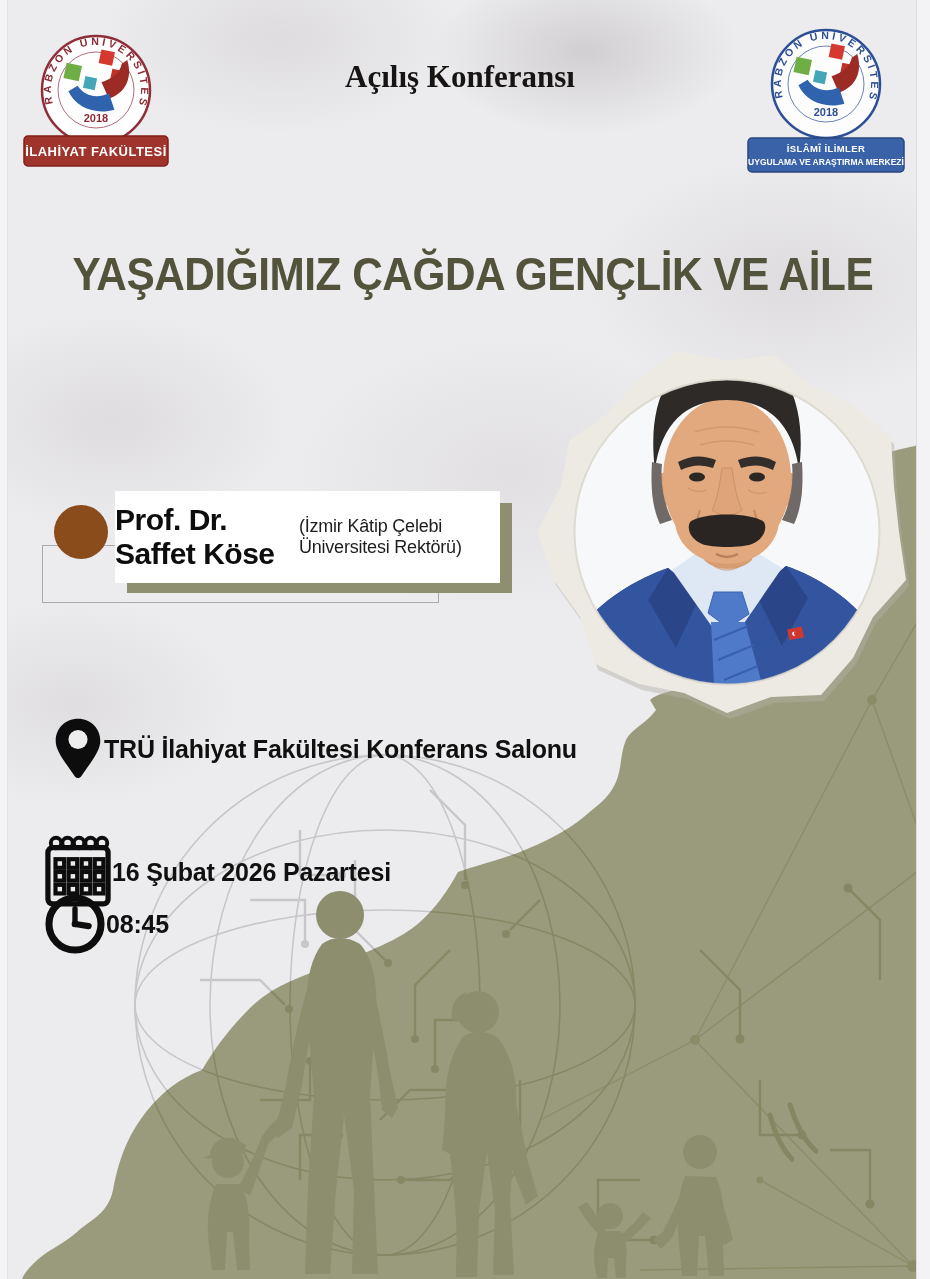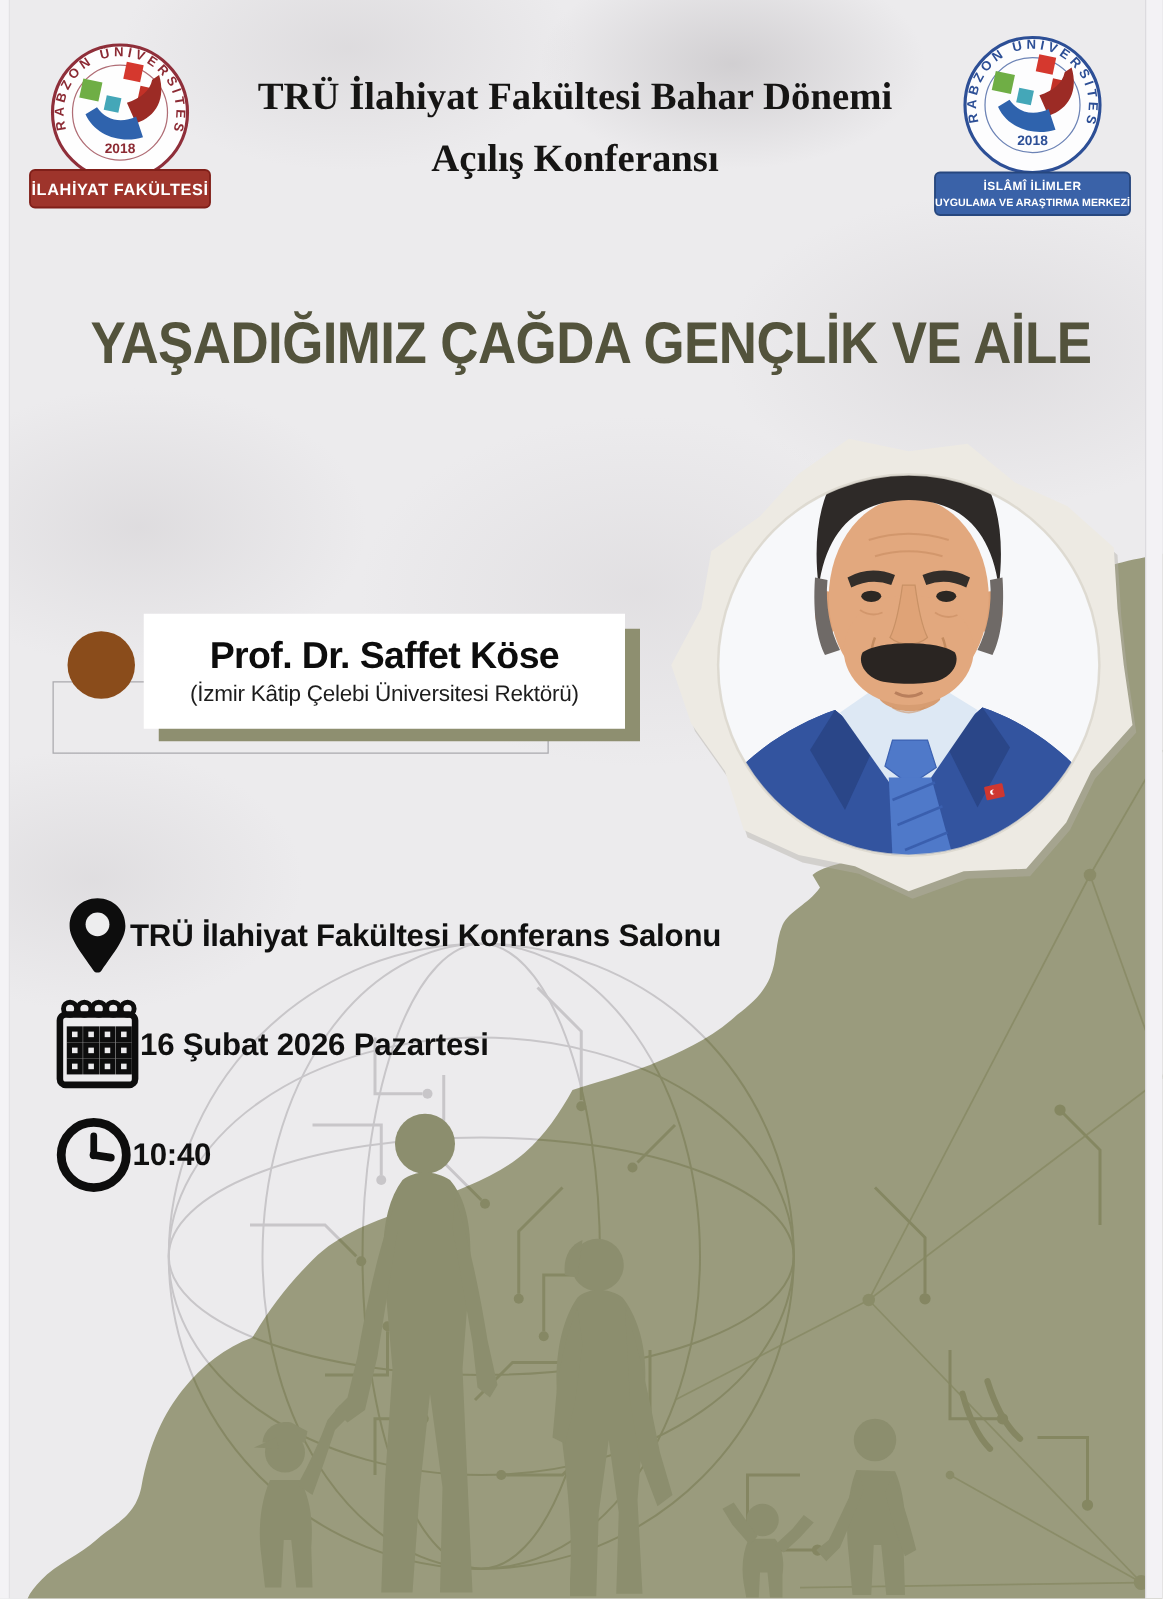"TRÜ İlahiyat Fakültesi Bahar Dönemi" div { html: <div>TRÜ İlahiyat Fakültesi Bahar Dönemi</div> -> none }
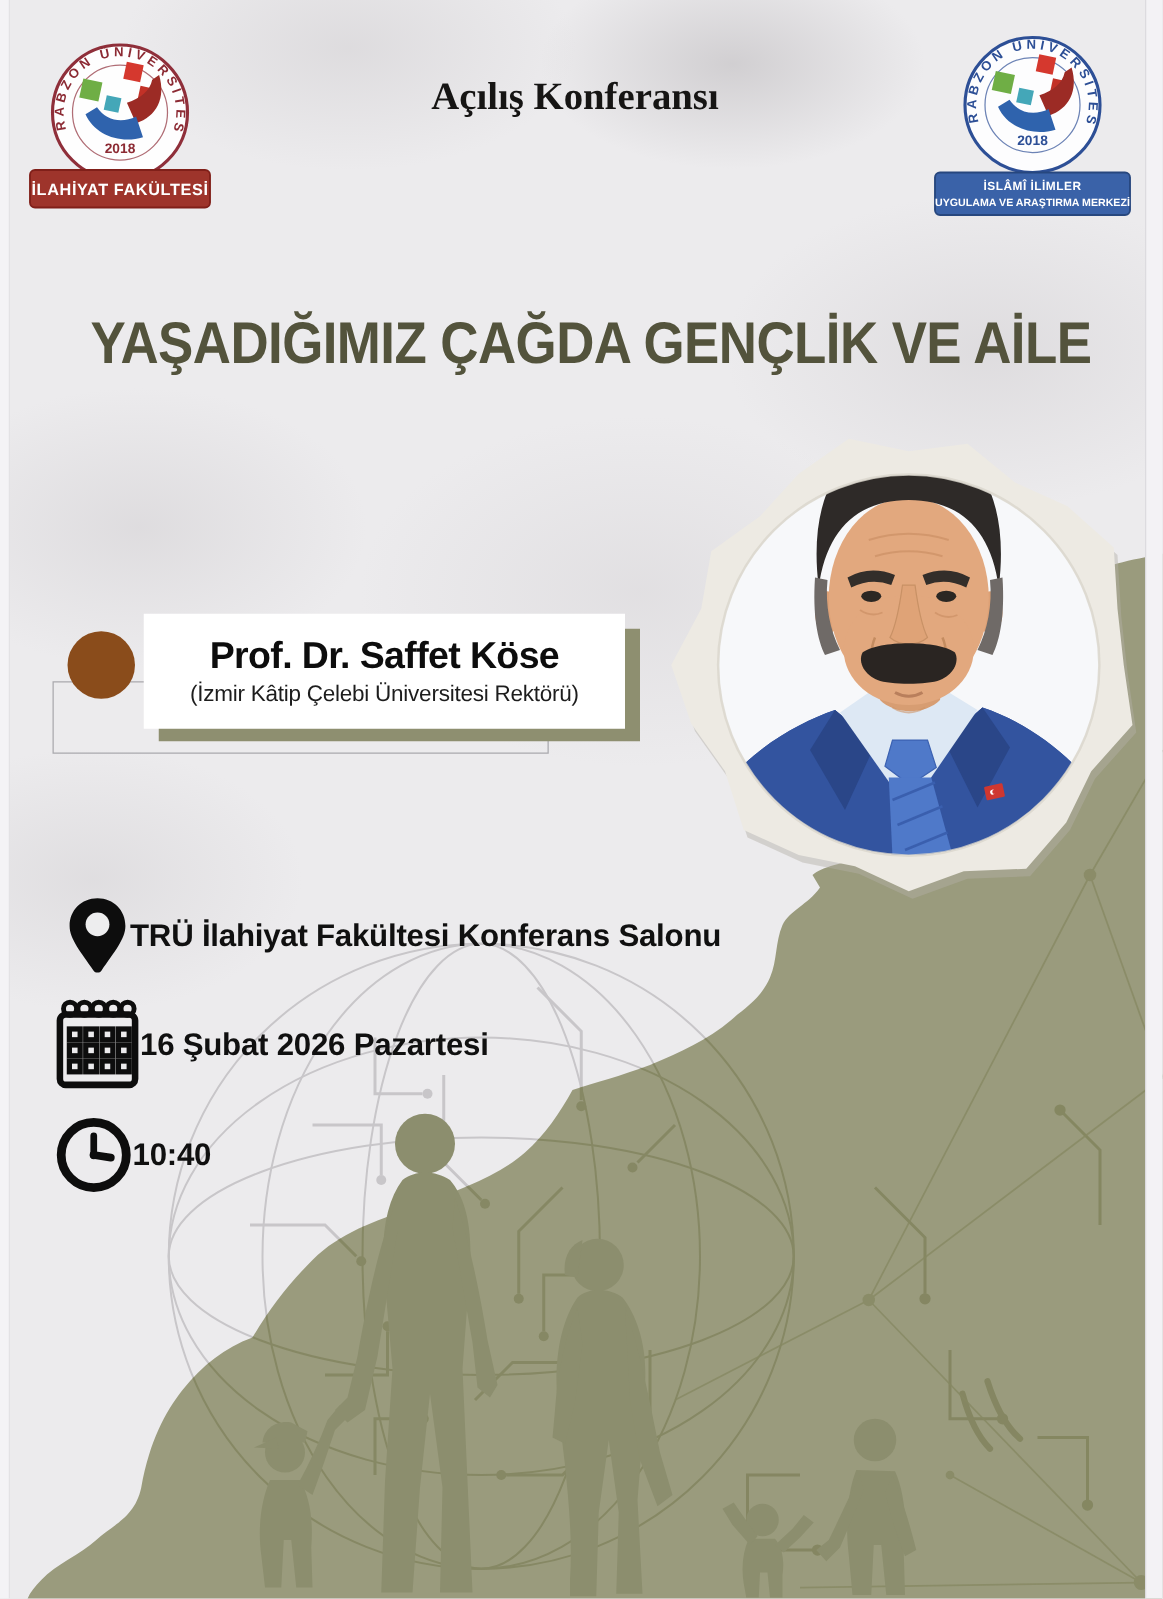"Prof. Dr. Saffet Köse" .spk-card { flex-direction: column -> row }
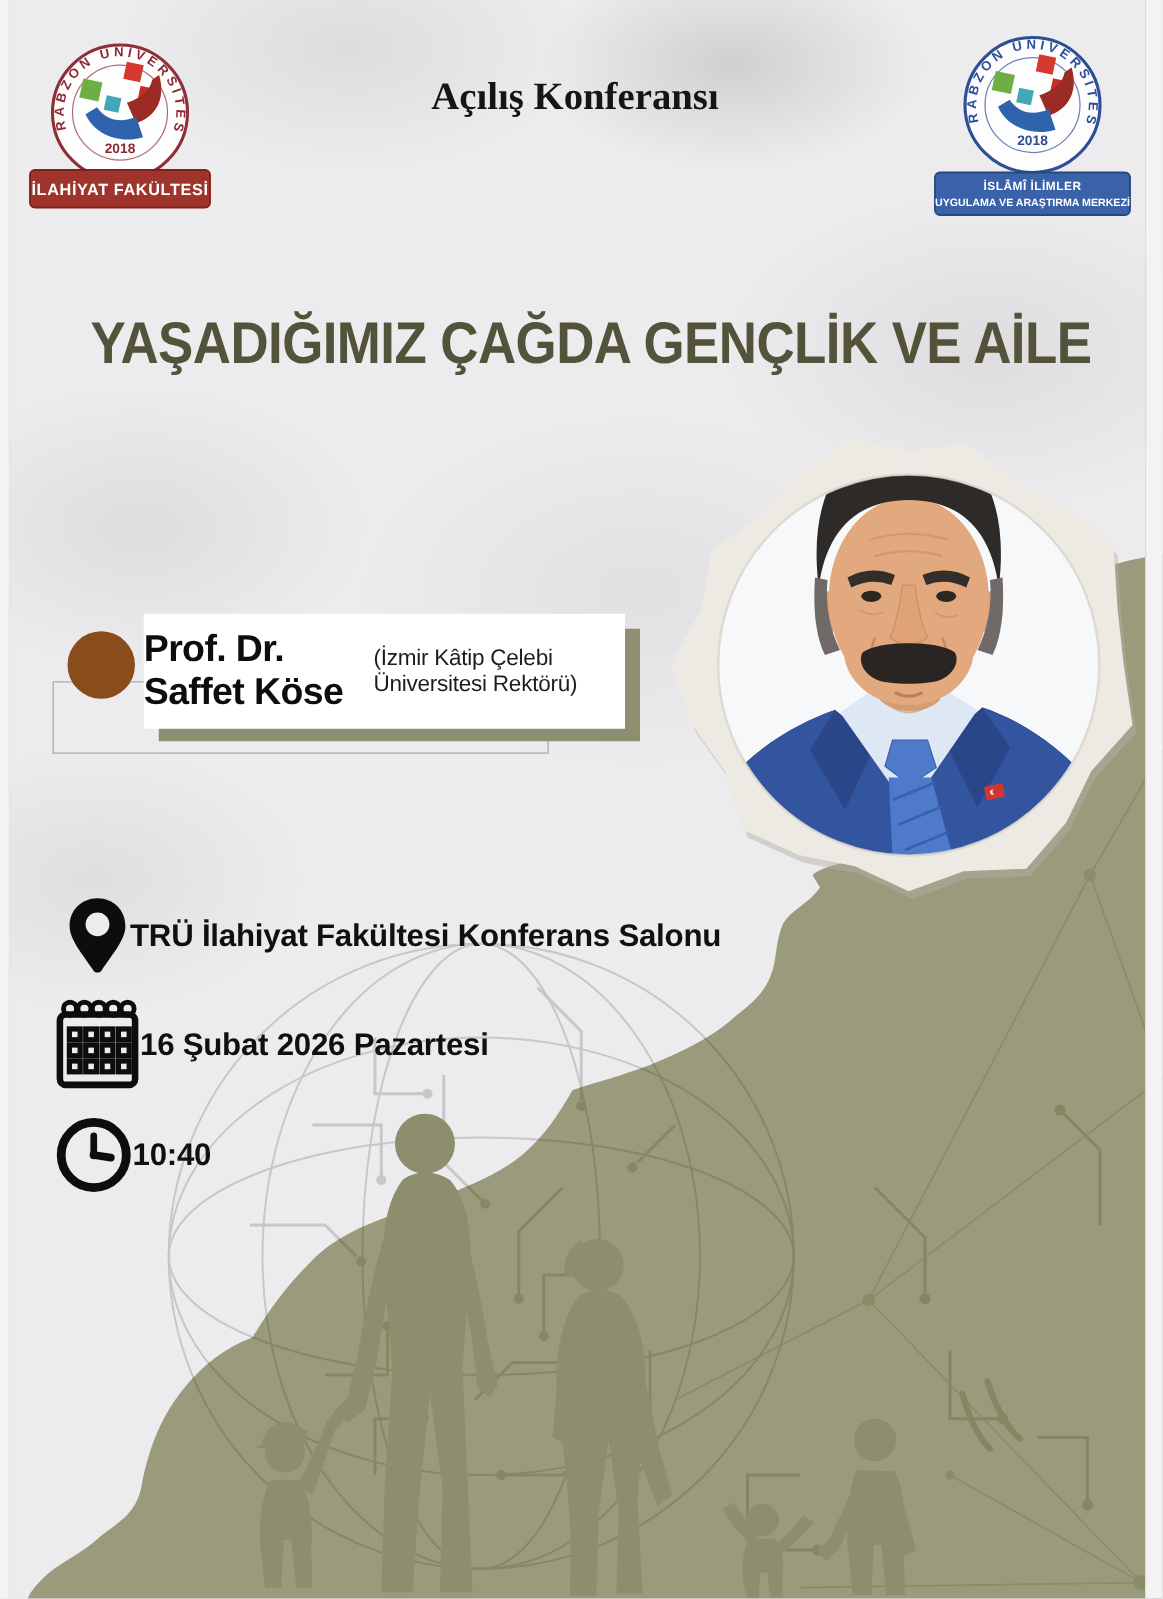"16 Şubat 2026 Pazartesi" .row-date { top: 798px -> 834px }
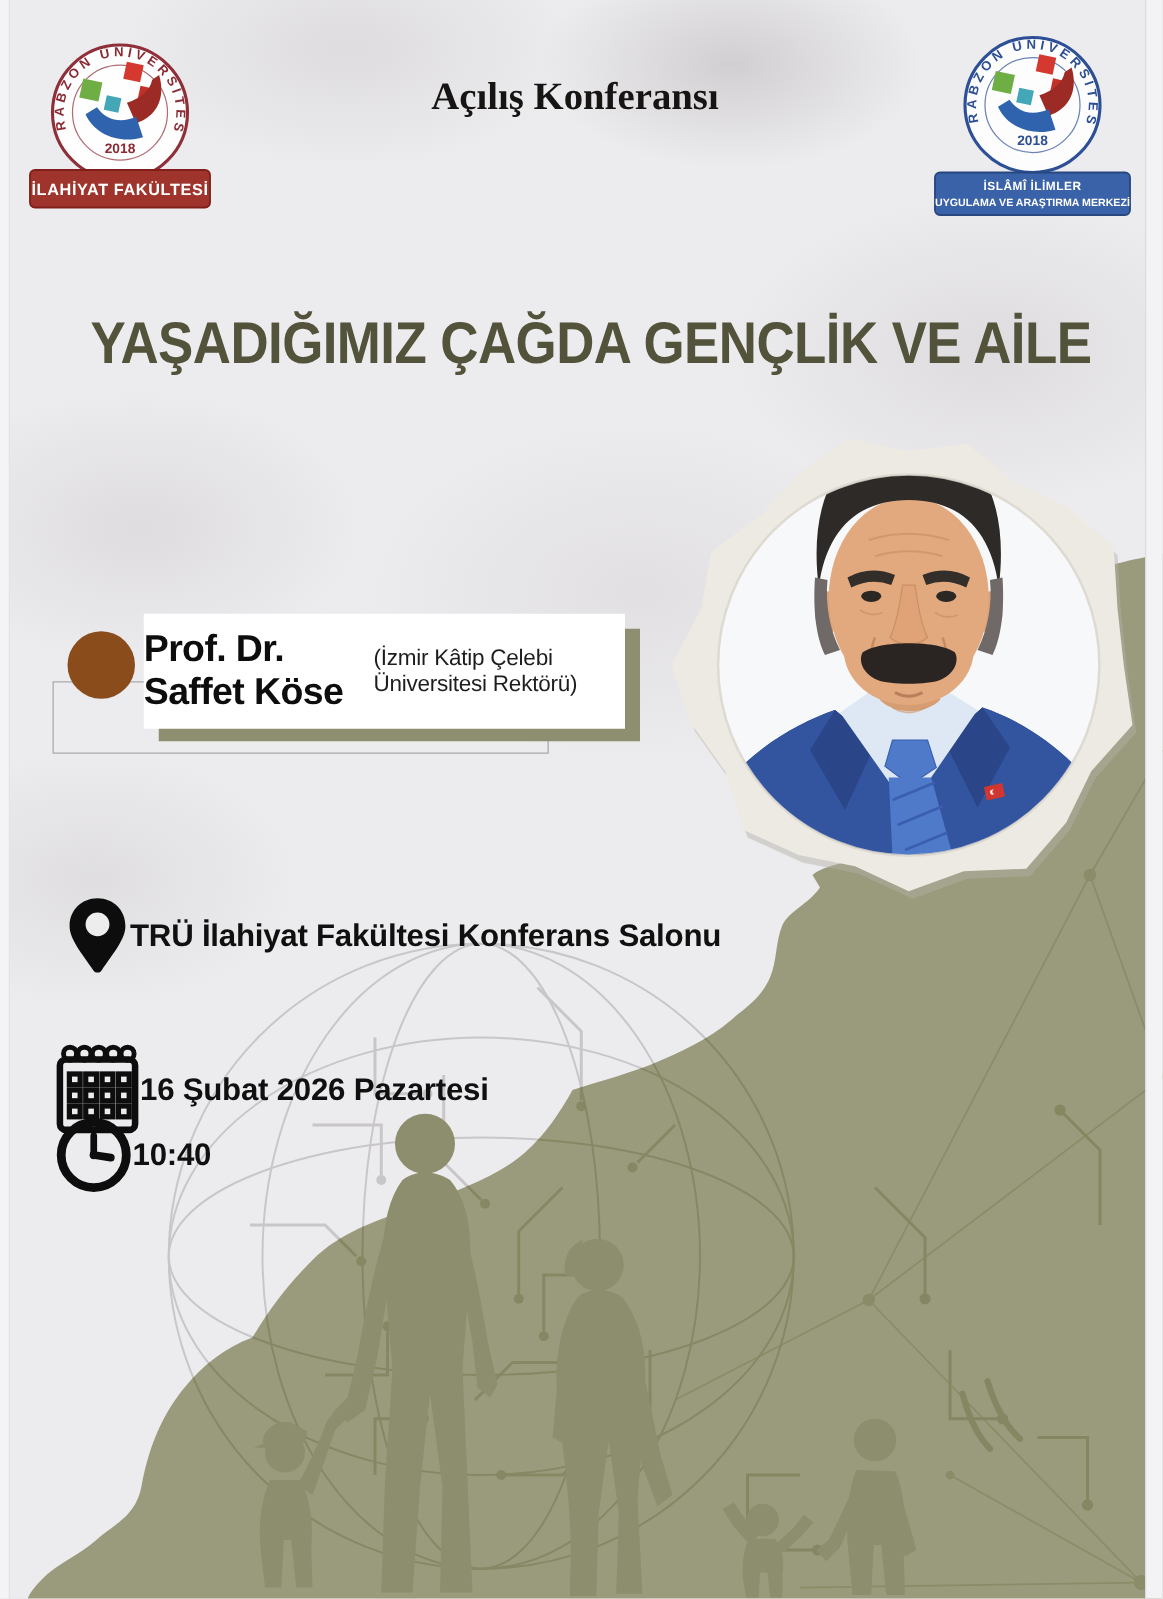"10:40" span.info-text { text: 10:40 -> 08:45 }
